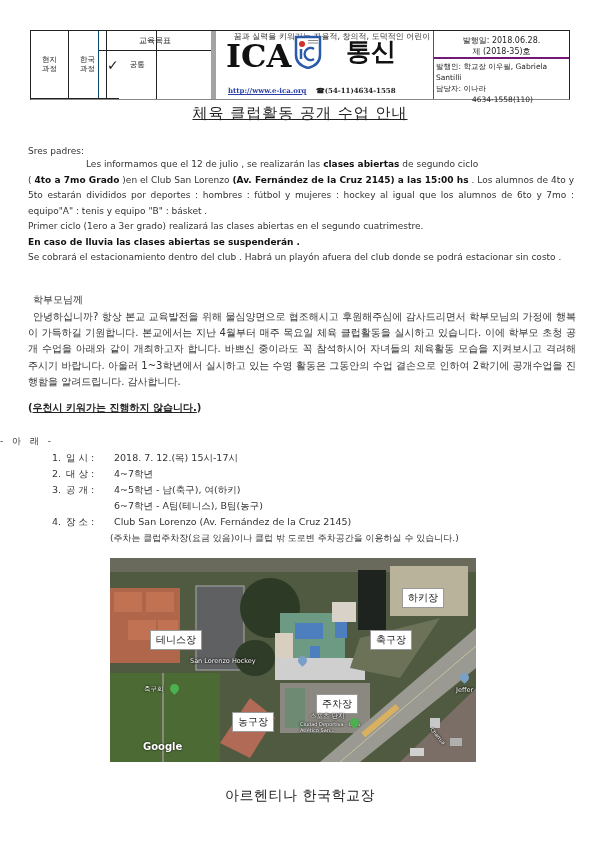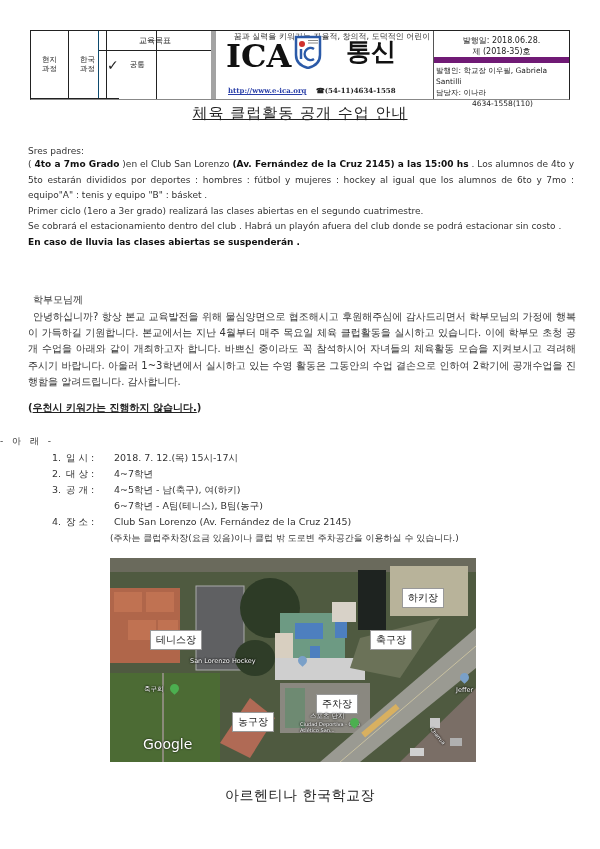"발행일: 2018.06.28." .hdr-info .top { border-bottom: 6px solid #701a75 -> 2px solid #701a75 }
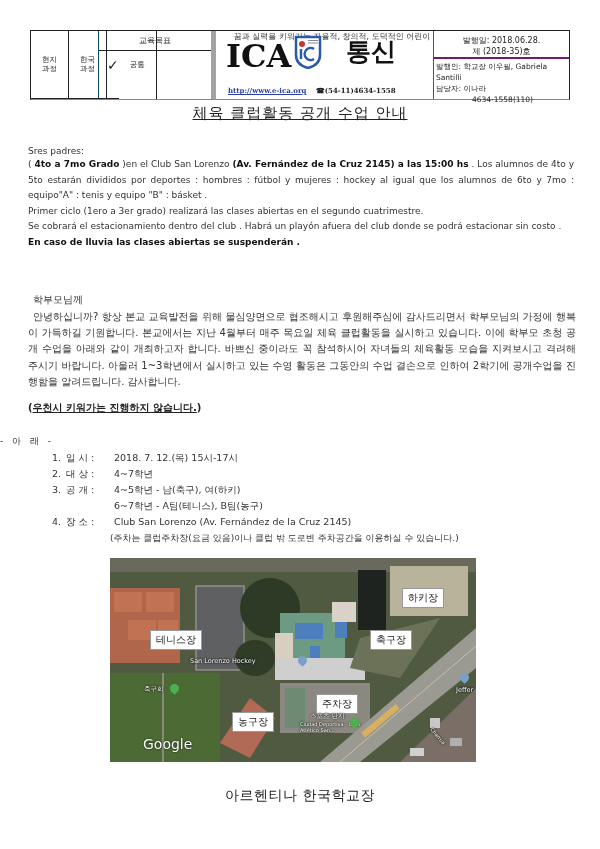"Les informamos que el 12" div.ind { html: none -> <div><span>Les informamos que el 12 de julio , se realizarán las </span><b>clases abiertas</b><span> de segundo ciclo</span></div> }
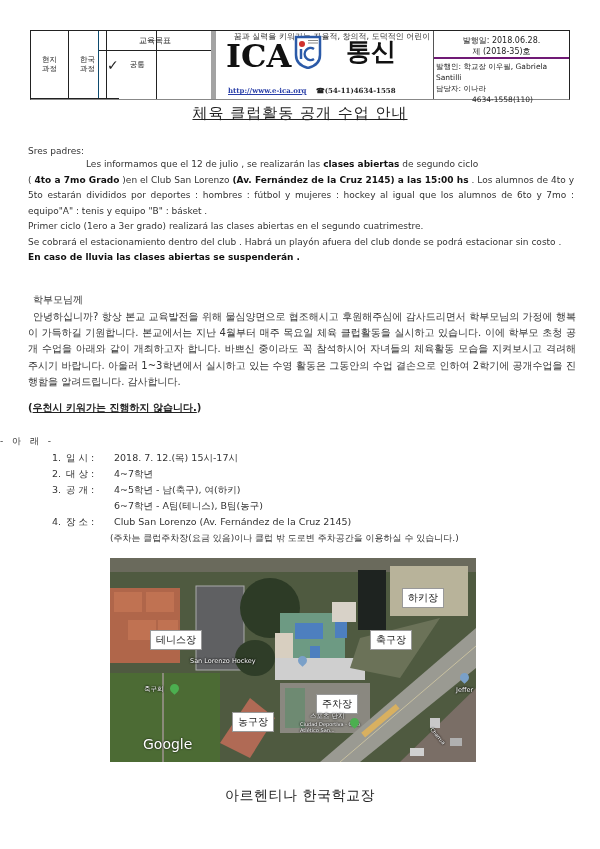"Se cobrará el estacionamiento dentro" div { order: before "En caso de lluvia las" -> after "En caso de lluvia las" }
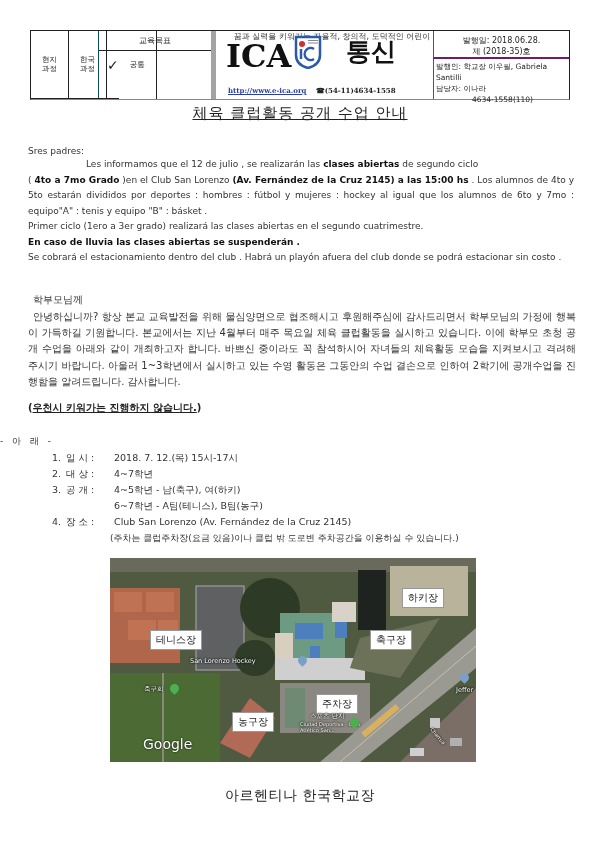"Google" .map .google { font-size: 14px -> 10px; font-weight: normal -> bold }
